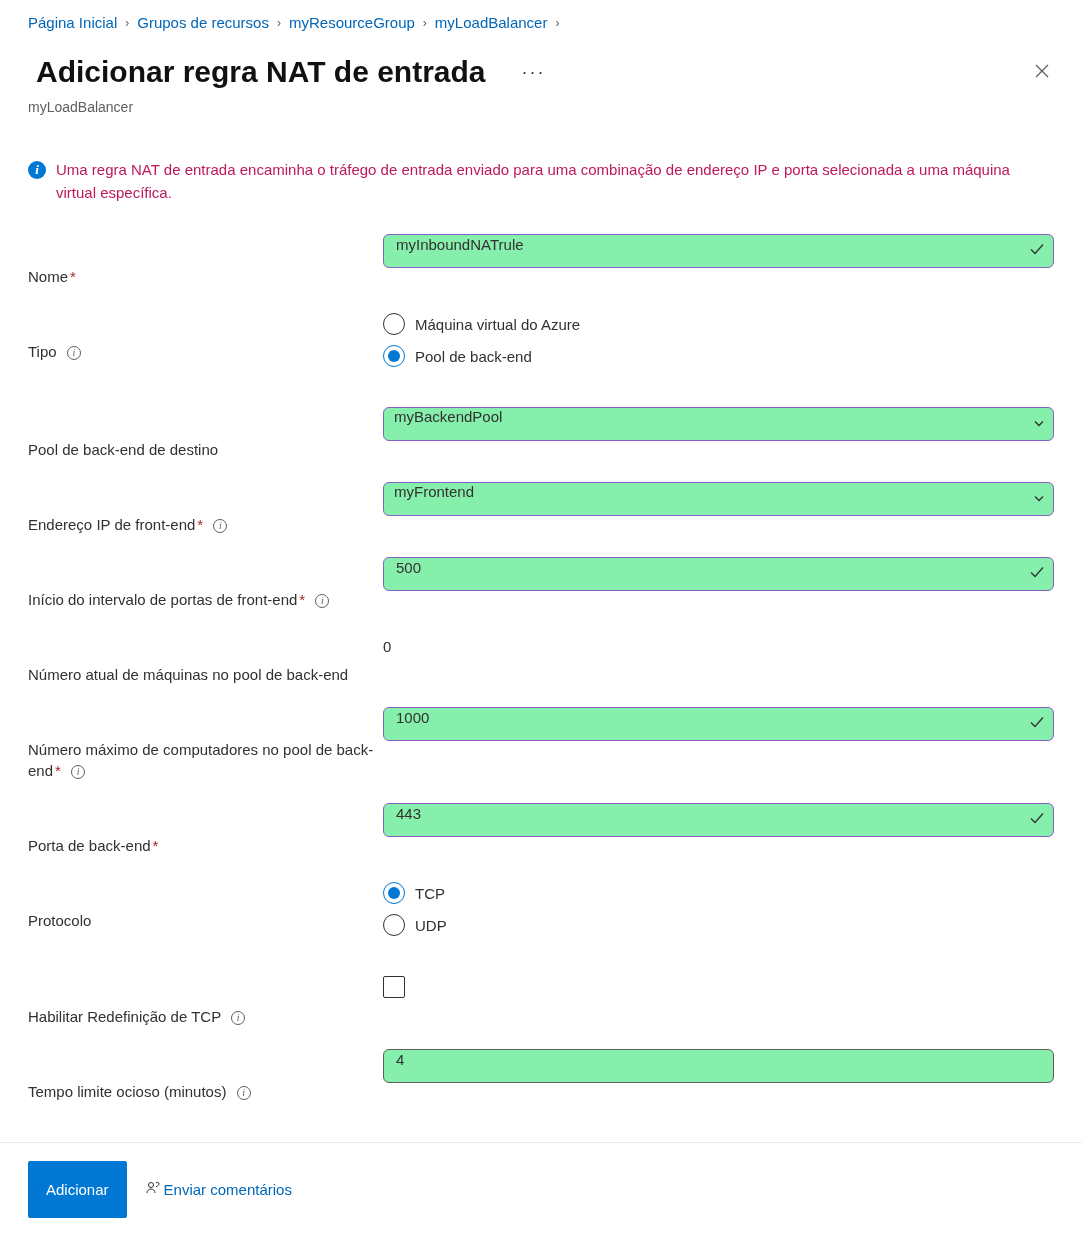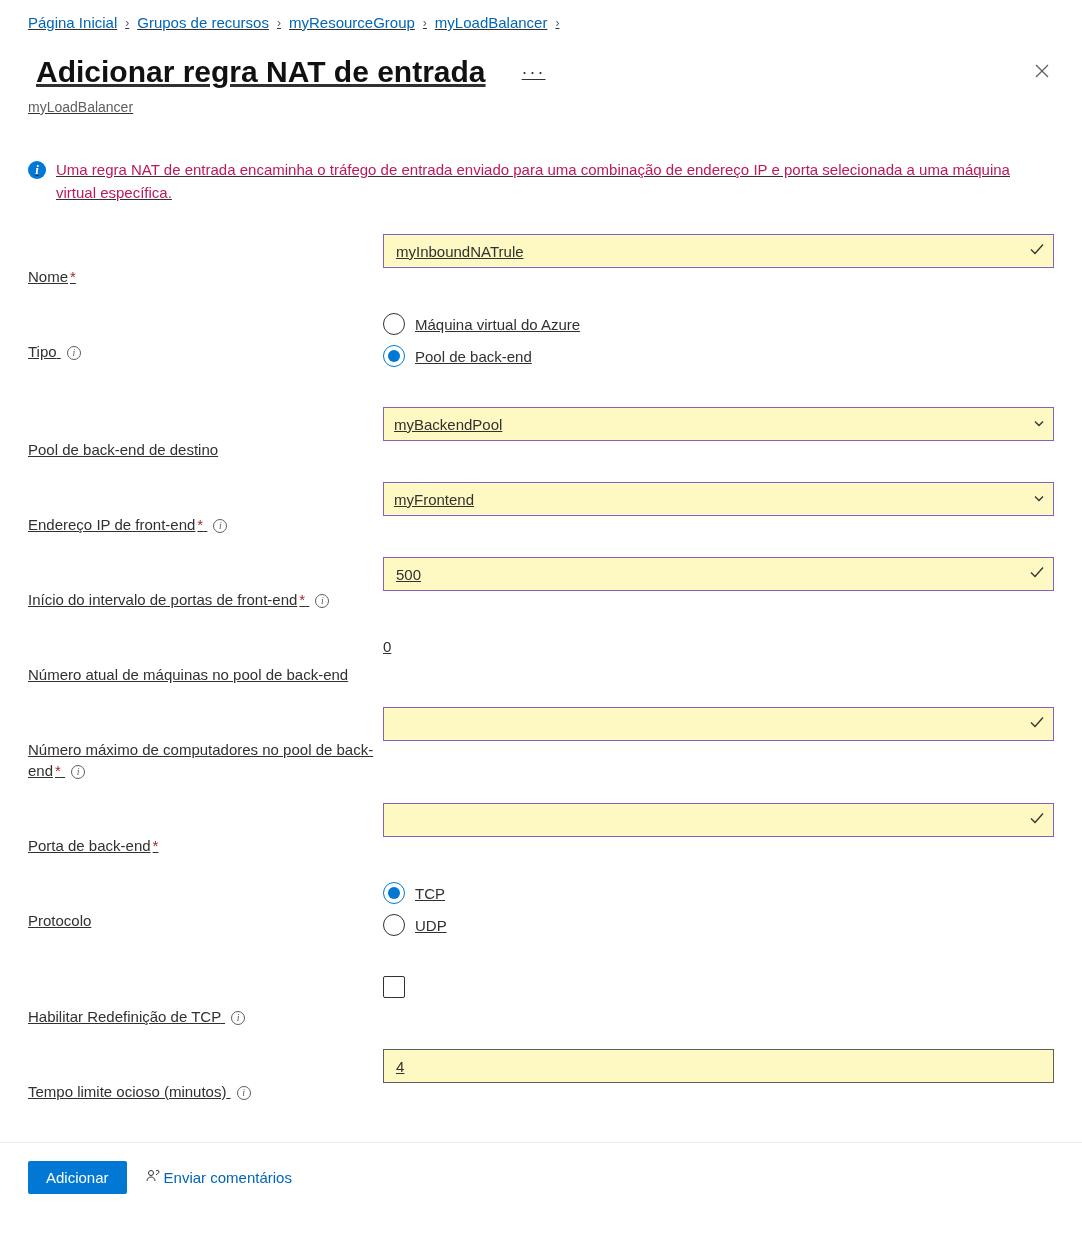"Página Inicial" .page { text-decoration: underline -> none }
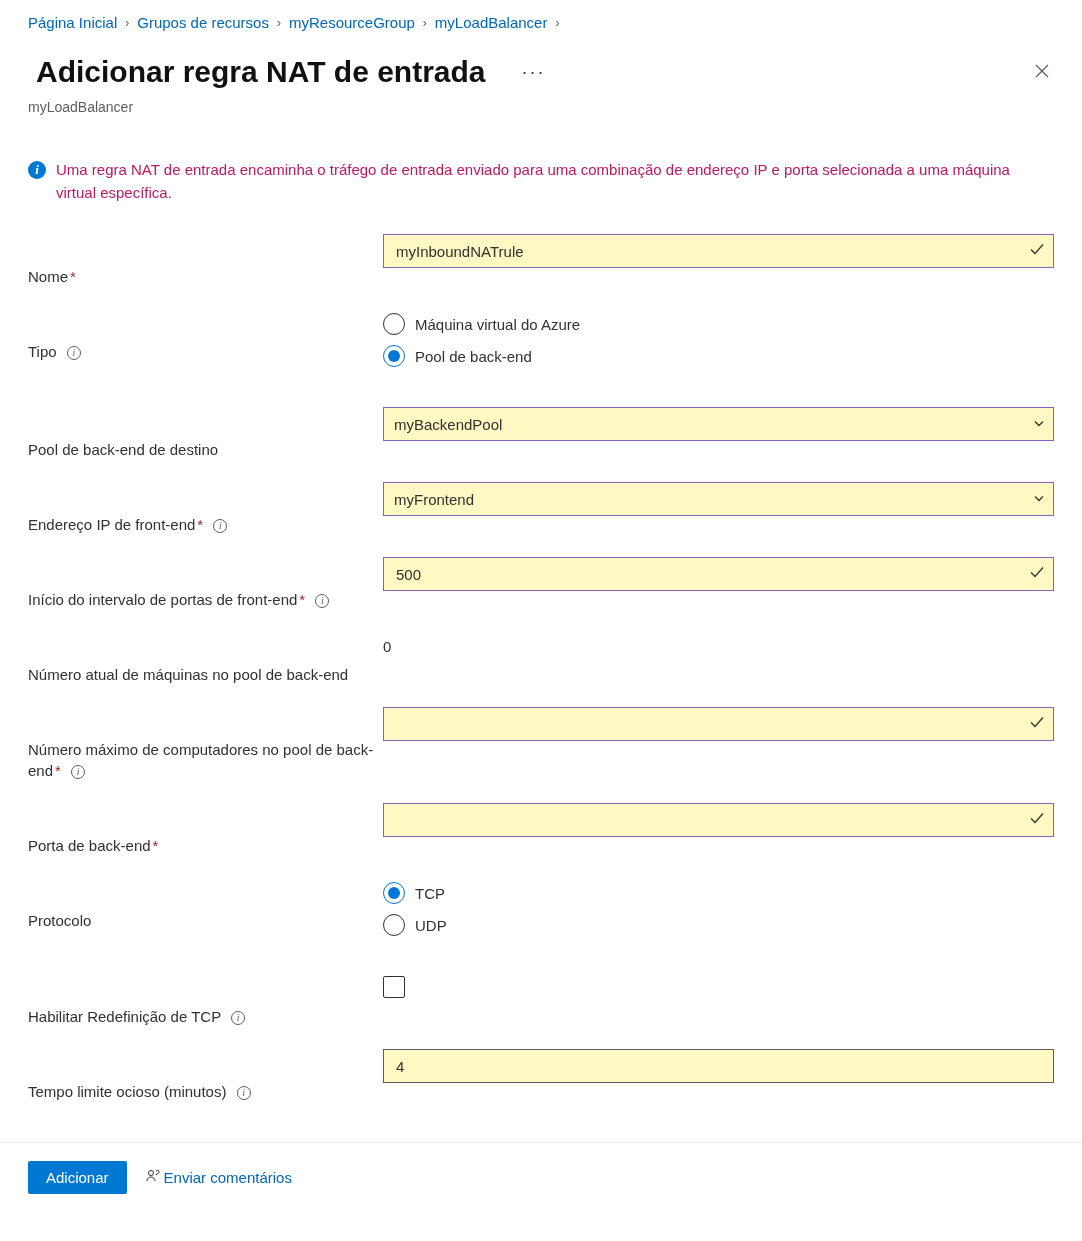"myInboundNATrule" .input-box { align-items: center -> flex-start; background: #fef9c3 -> #86efac; border-radius: 0 -> 6px }
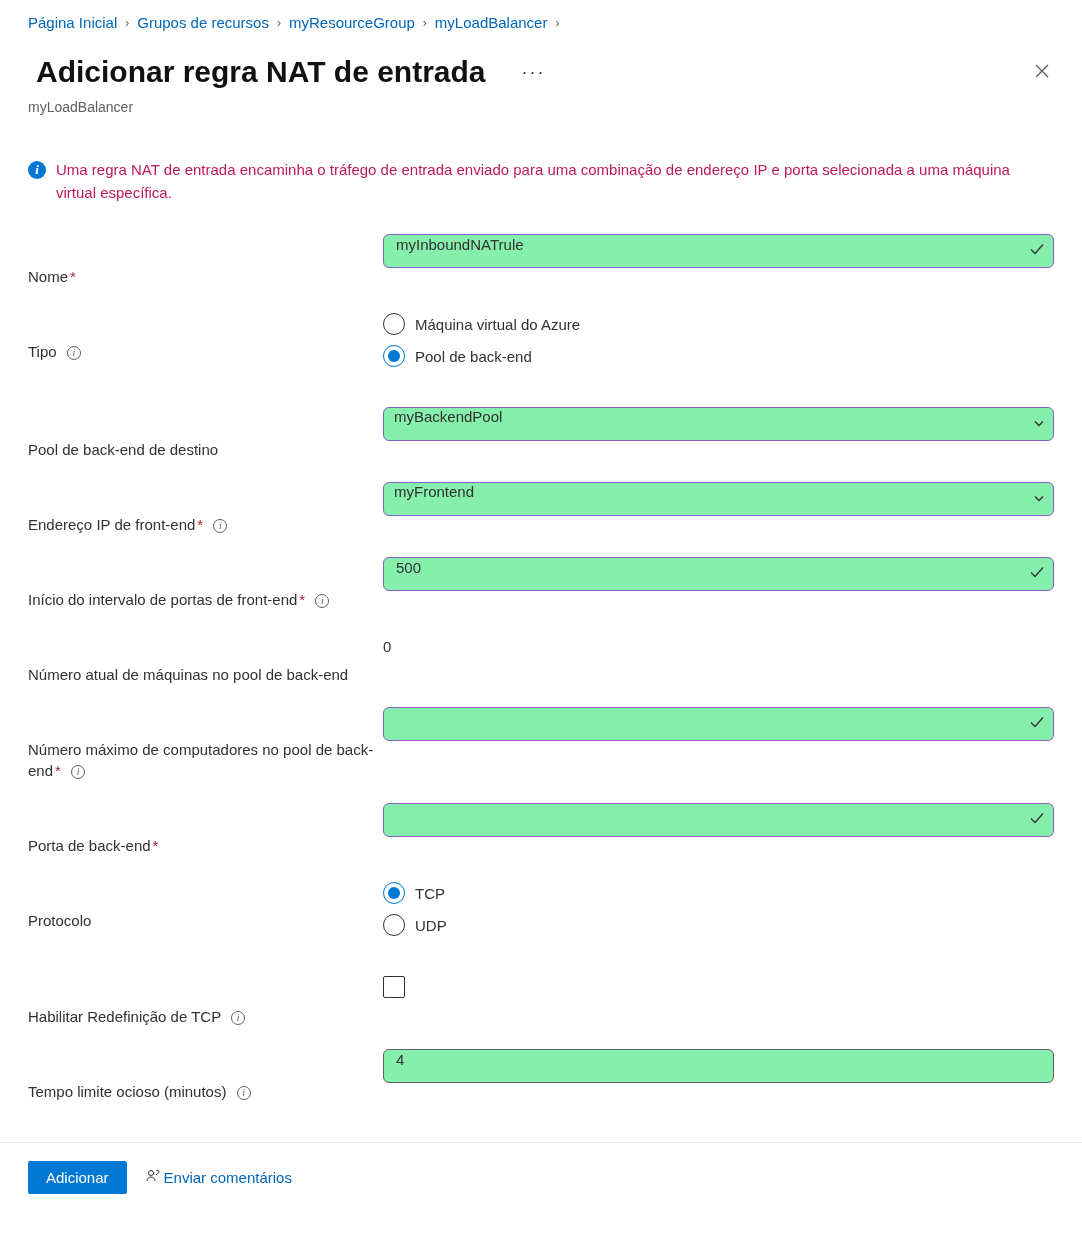"1000" input { html: none -> <input> }
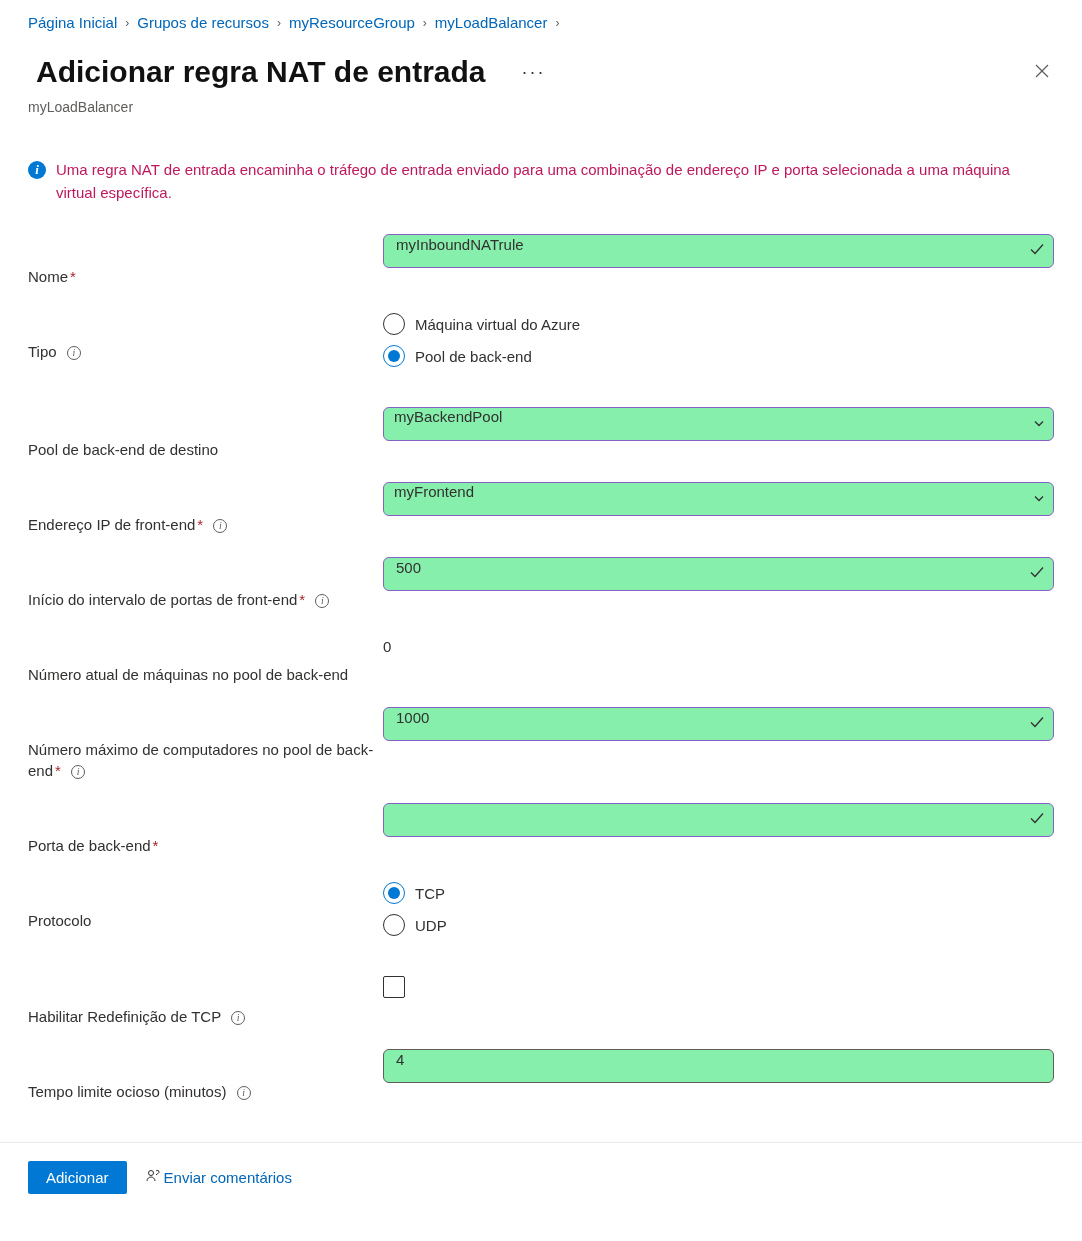"443" input { html: none -> <input> }
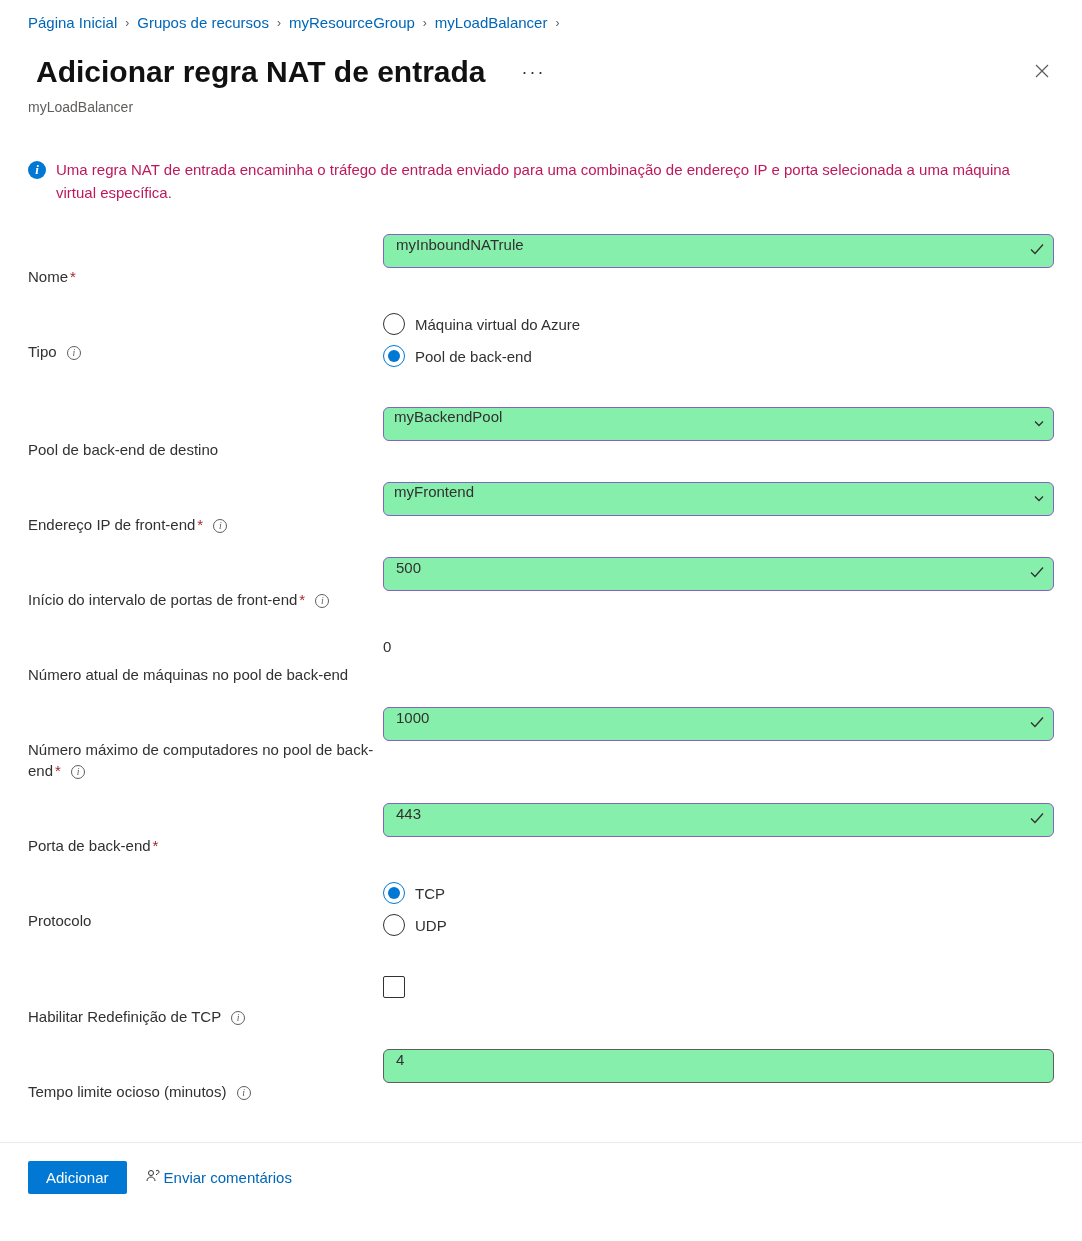"Adicionar" .btn-primary { padding: 8px 18px -> 20px 18px }
